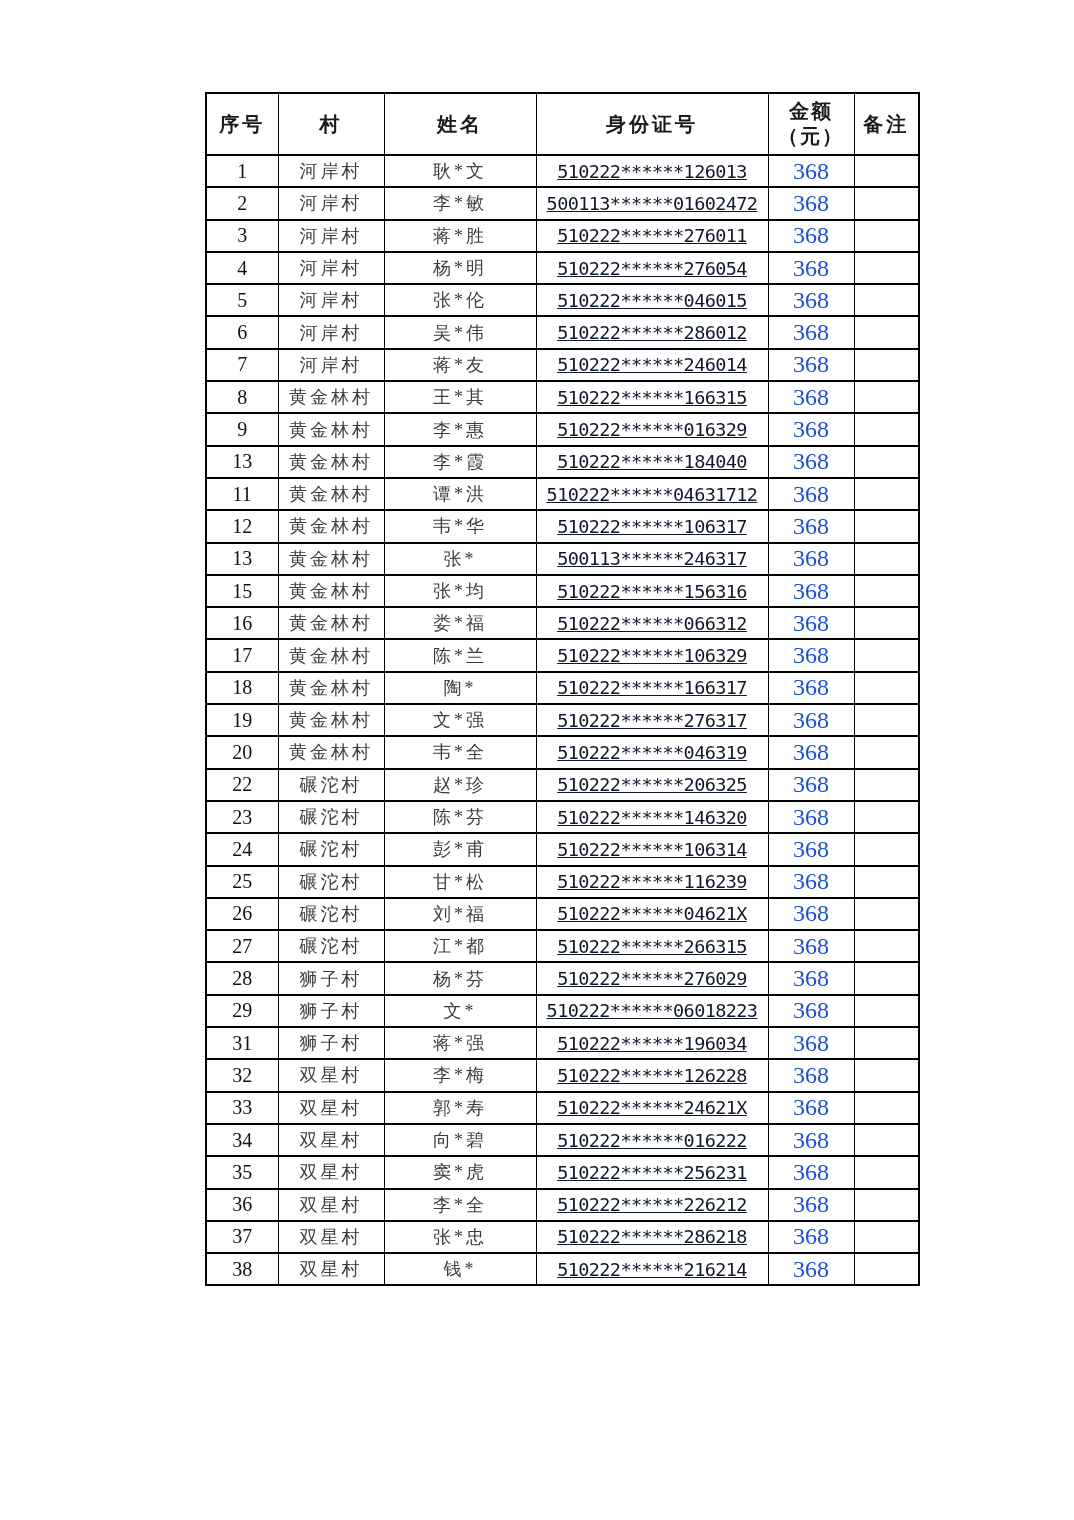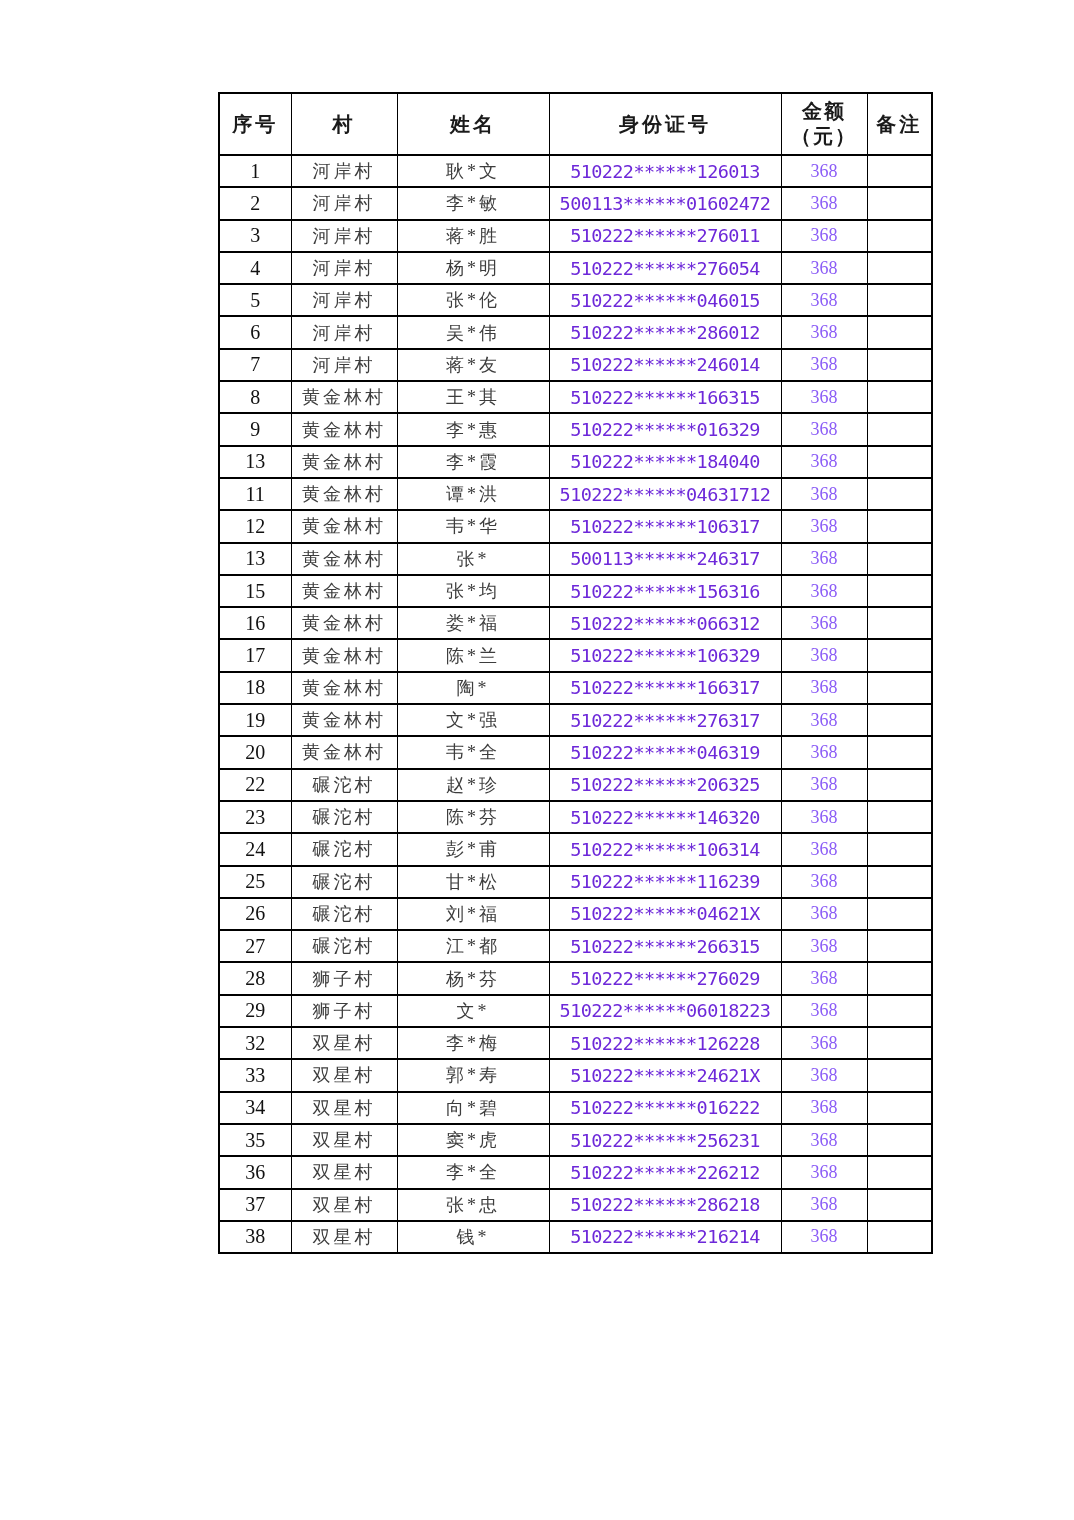"序号" table.roster { left: 218px -> 205px }
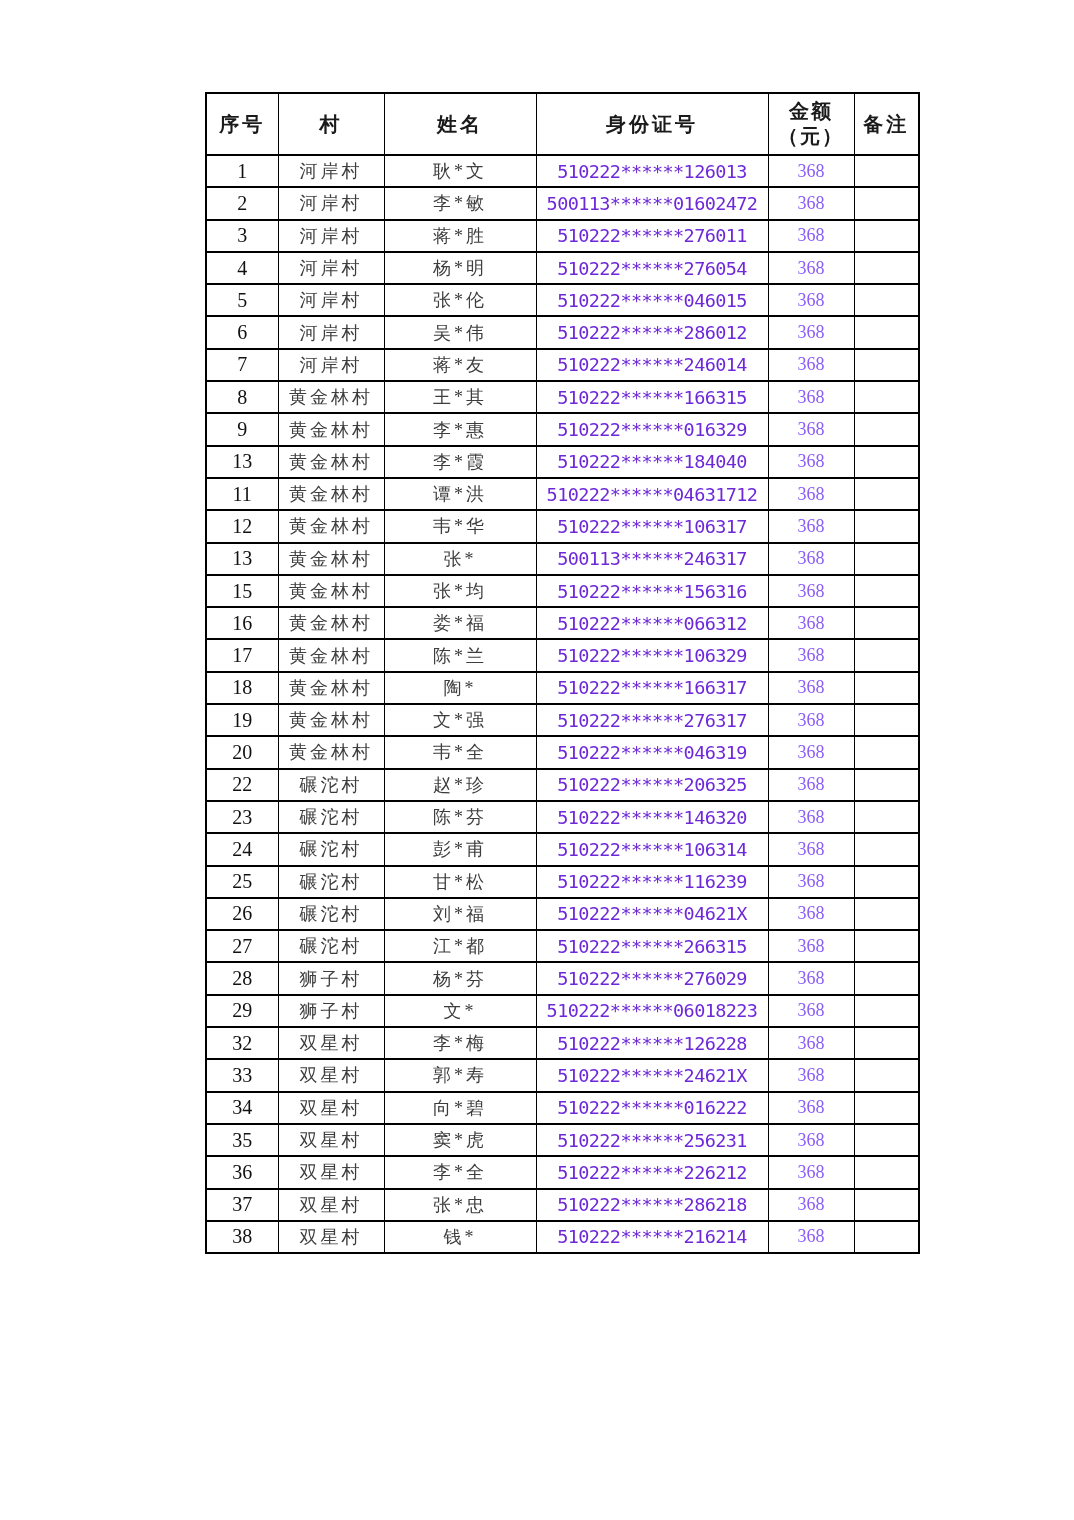"510222******126013" td.col-id { color: #6d28d9 -> #0f172a; text-decoration: none -> underline }
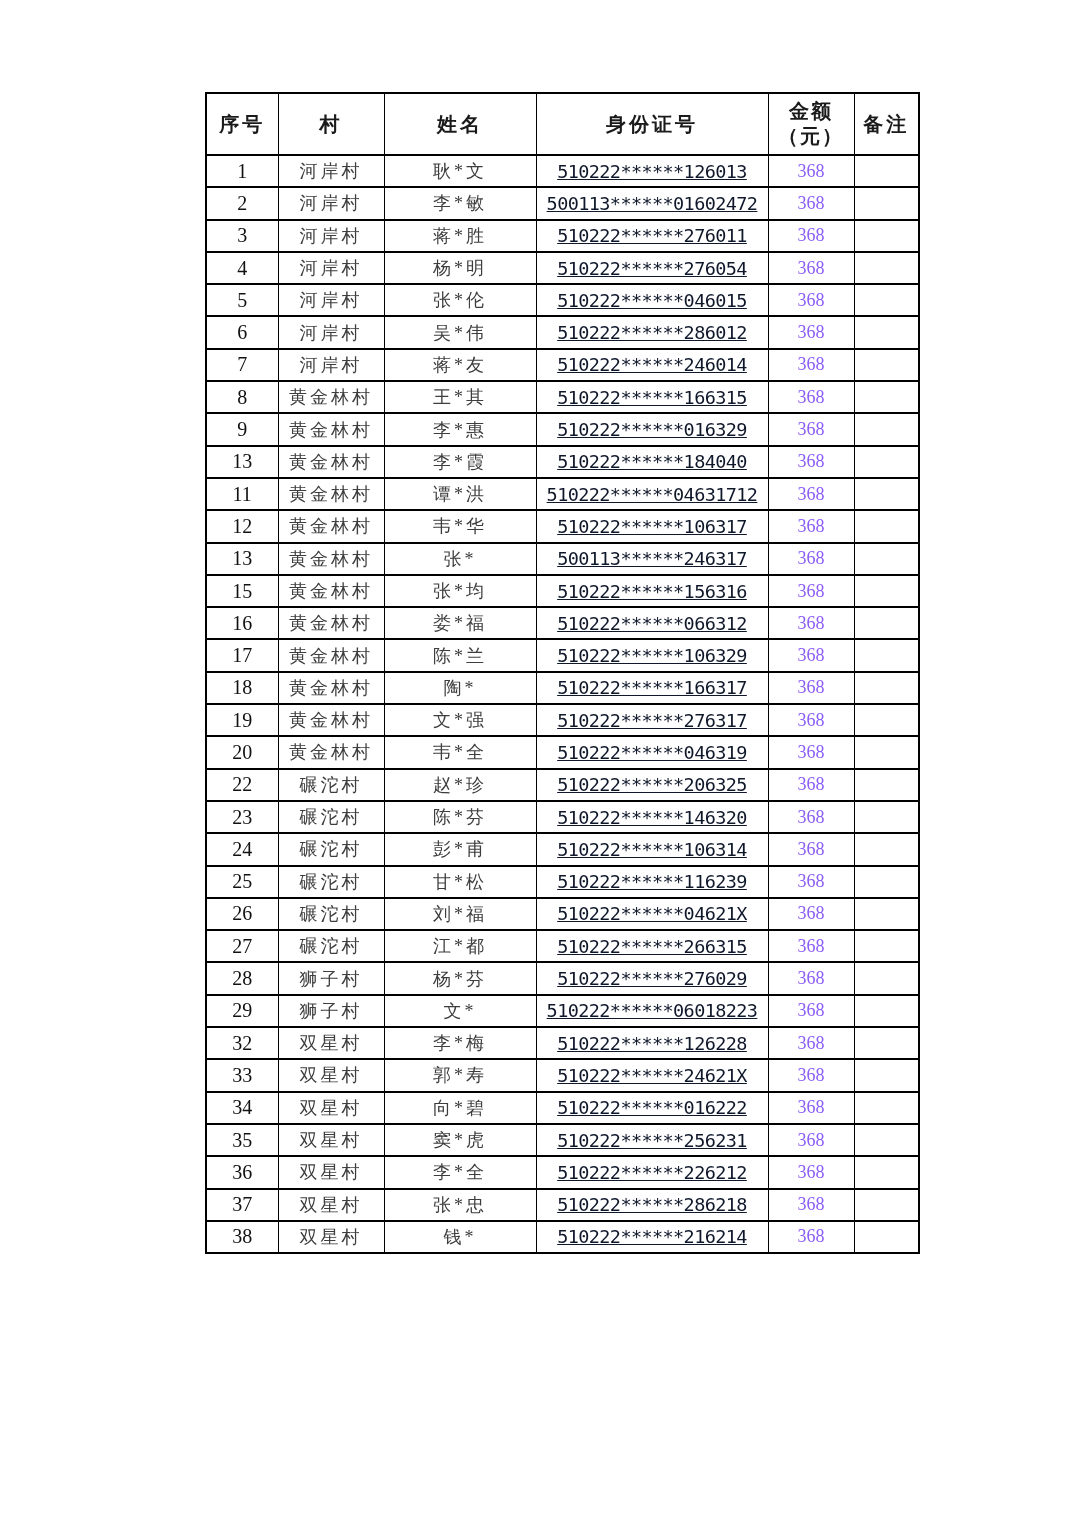"368" td.col-amount { color: #8b5cf6 -> #1d4ed8; font-size: 18px -> 24px }
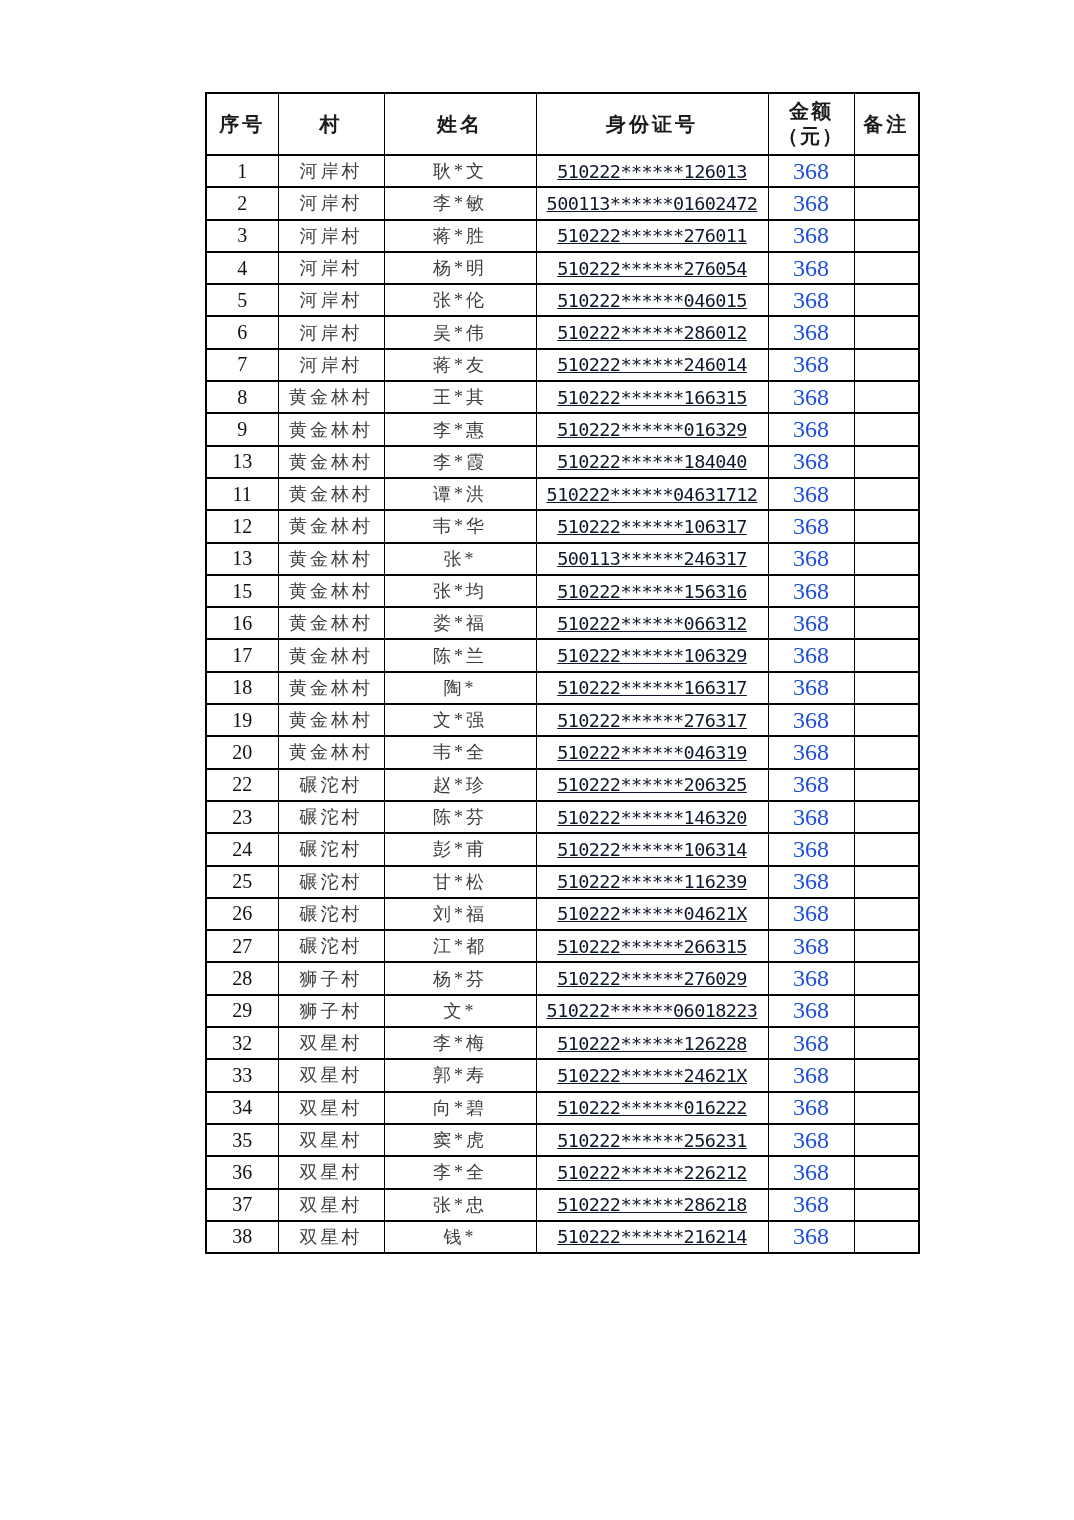"31" tr { html: none -> <tr> <td>31</td> <td>狮子村</td> <td>蒋*强</td> <td>510222******196034</td> <td>368</td> <td></td> </tr> }
